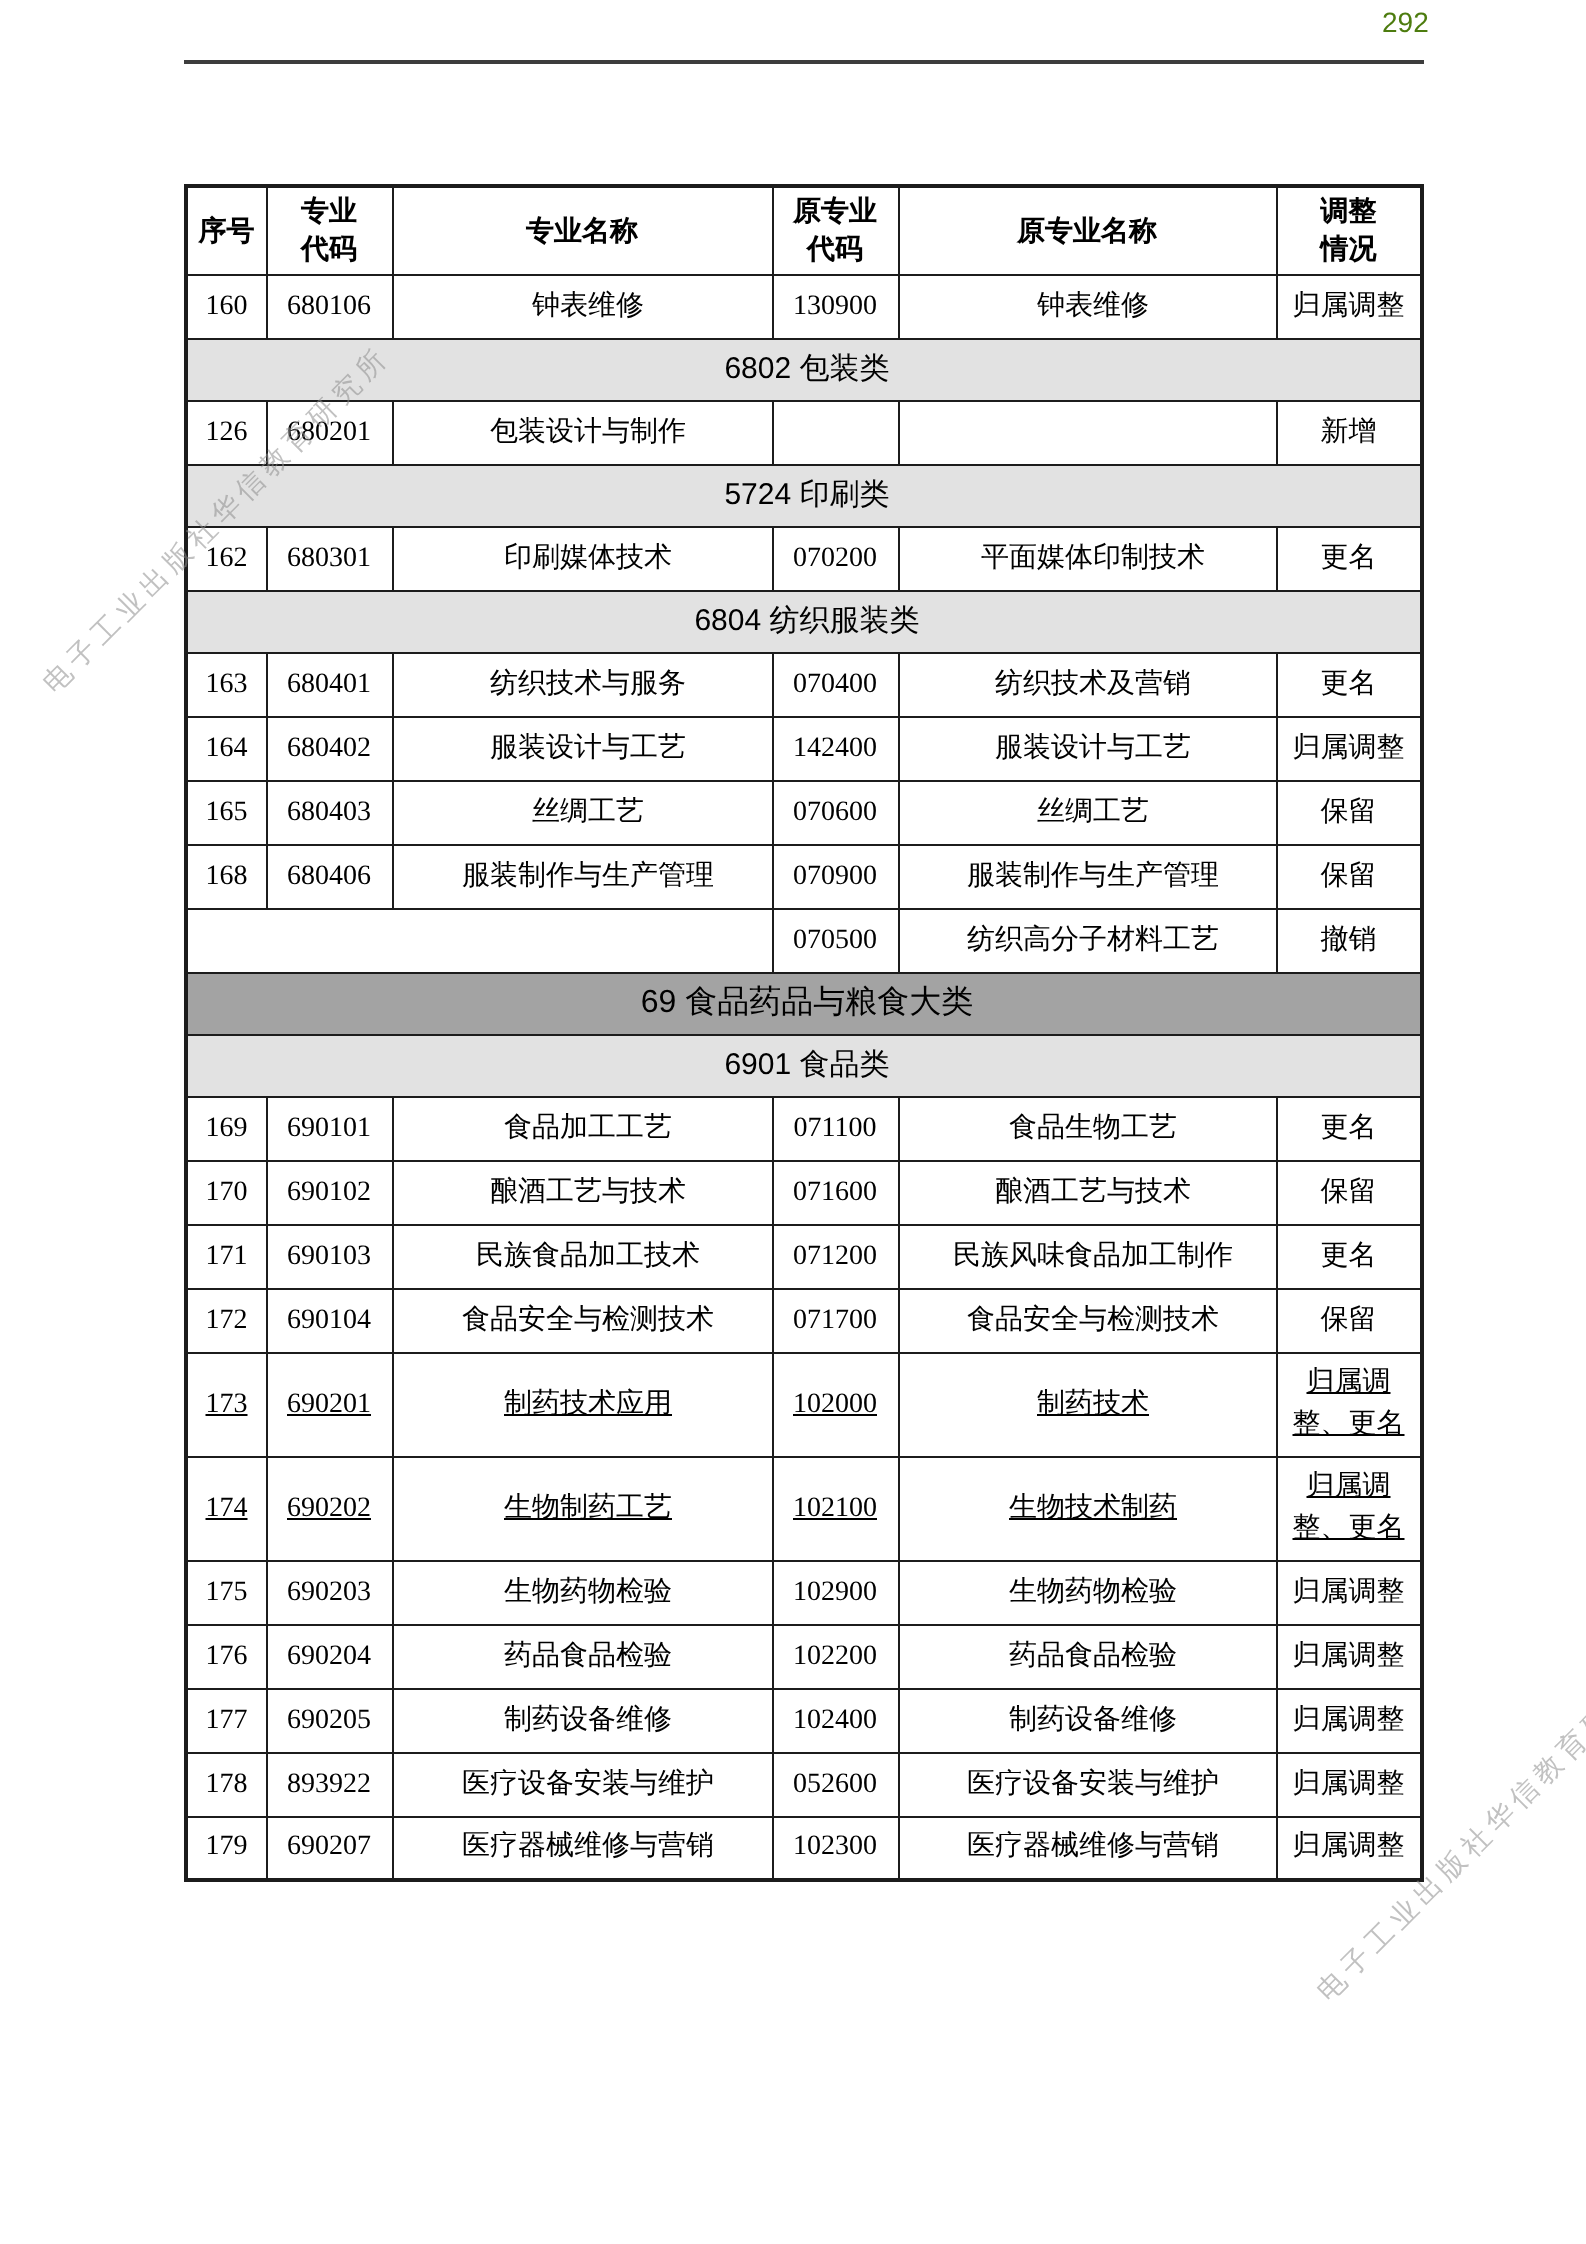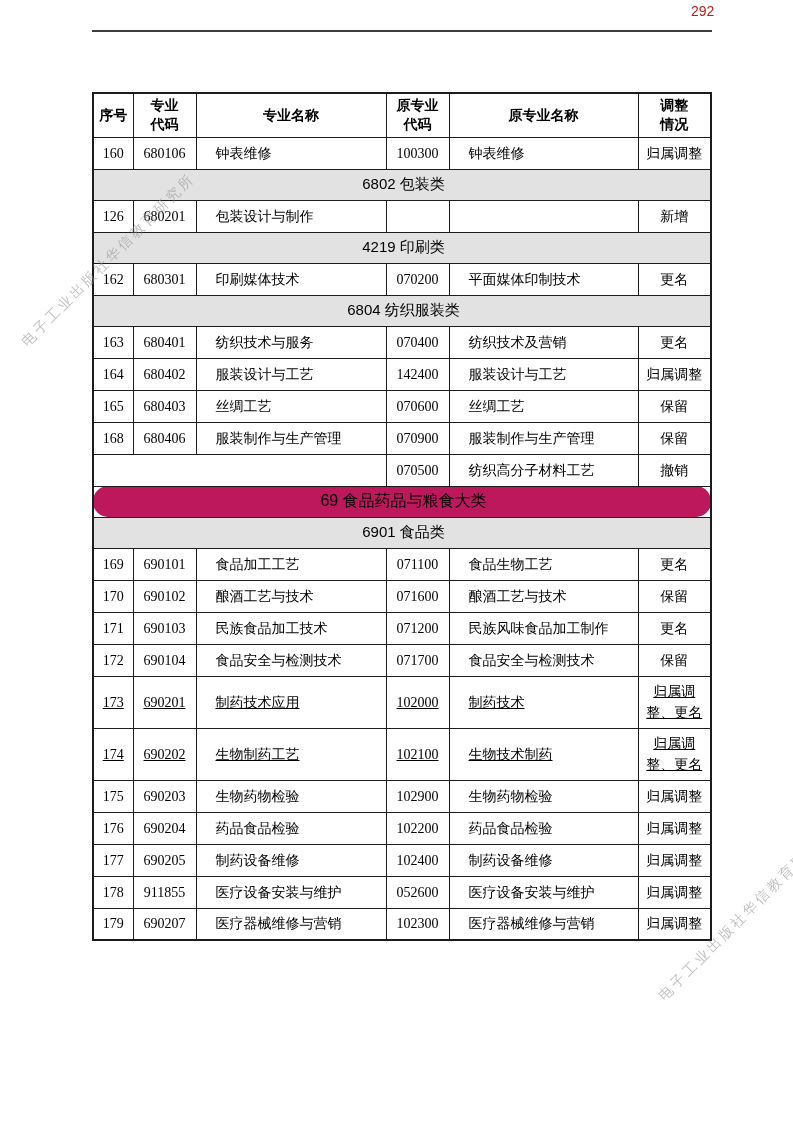"292" .page-number { color: #b91c1c -> #4d7c0f }
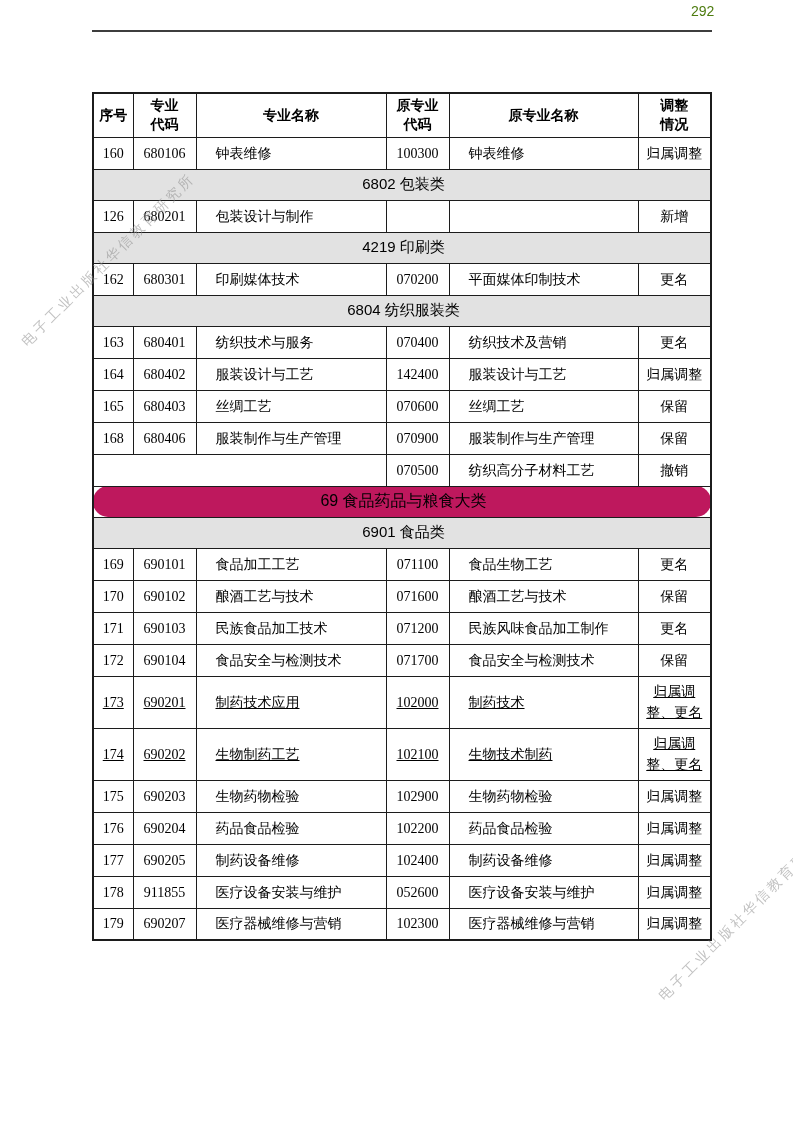"钟表维修" td.c-left { padding: 0 2px 0 19px -> 0 2px 0 8px; text-align: left -> center }
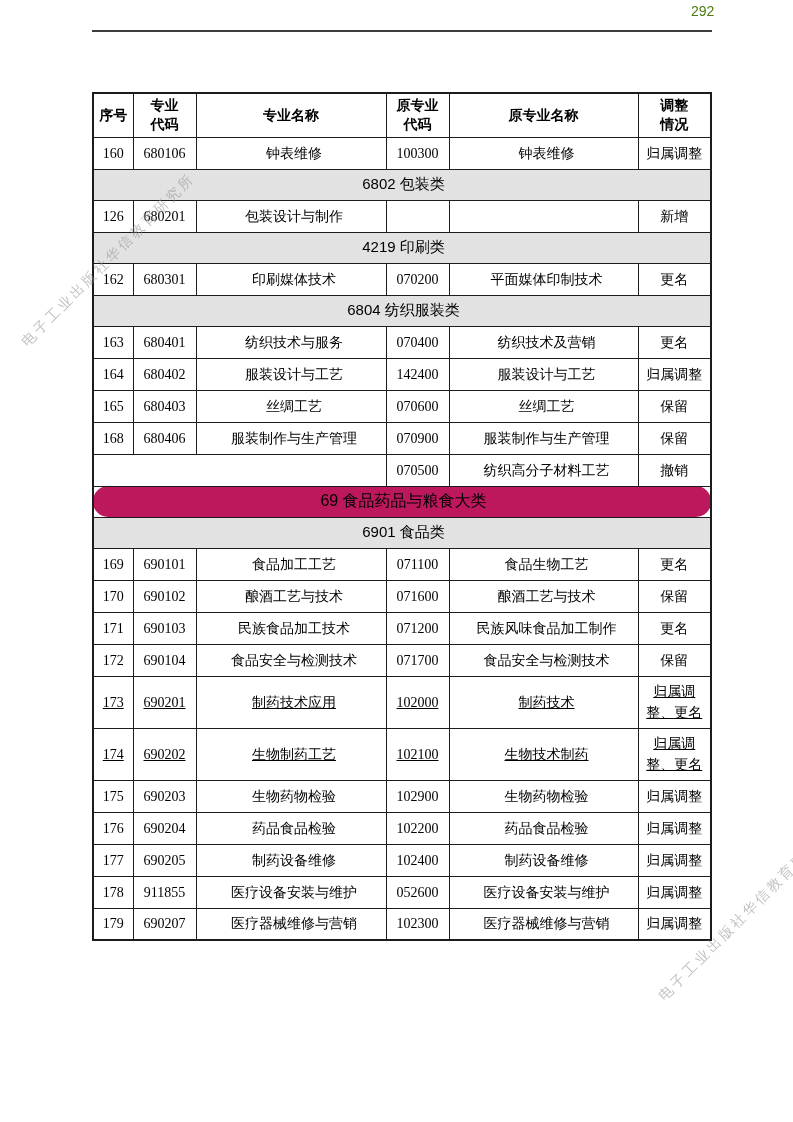"100300" td.c-center { text: 100300 -> 130900 }
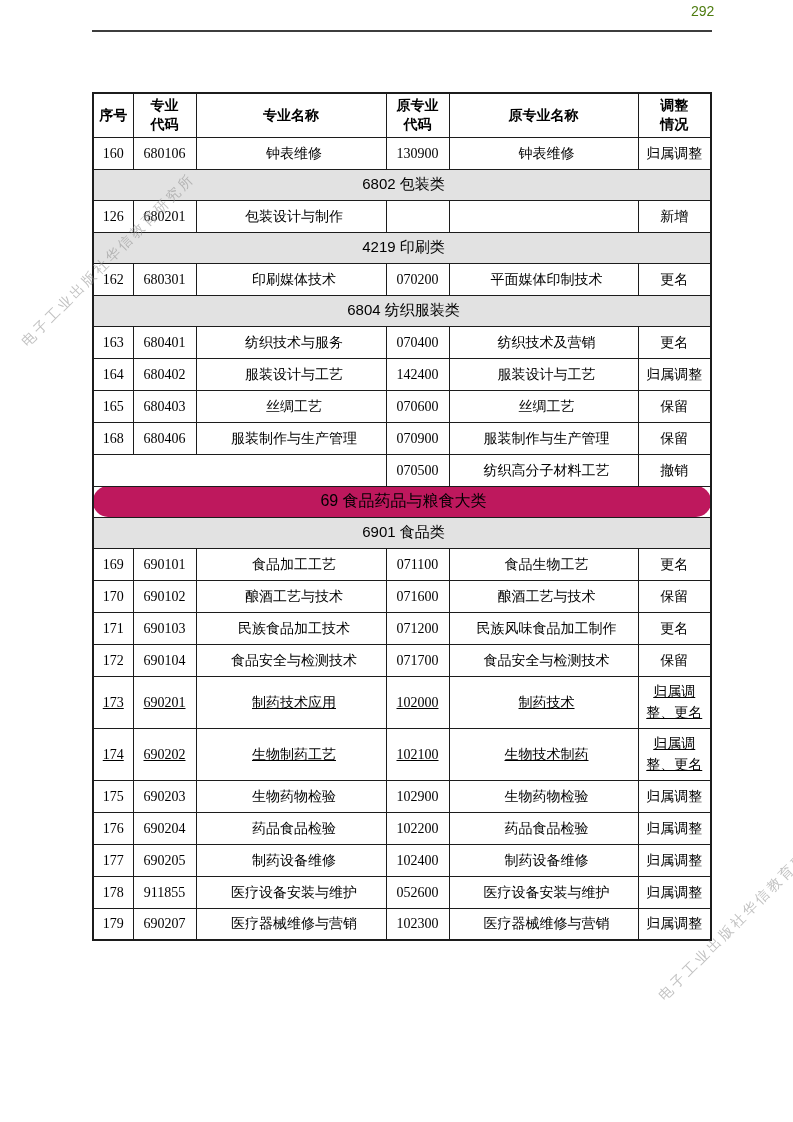"4219 印刷类" td { text: 4219 -> 5724 }
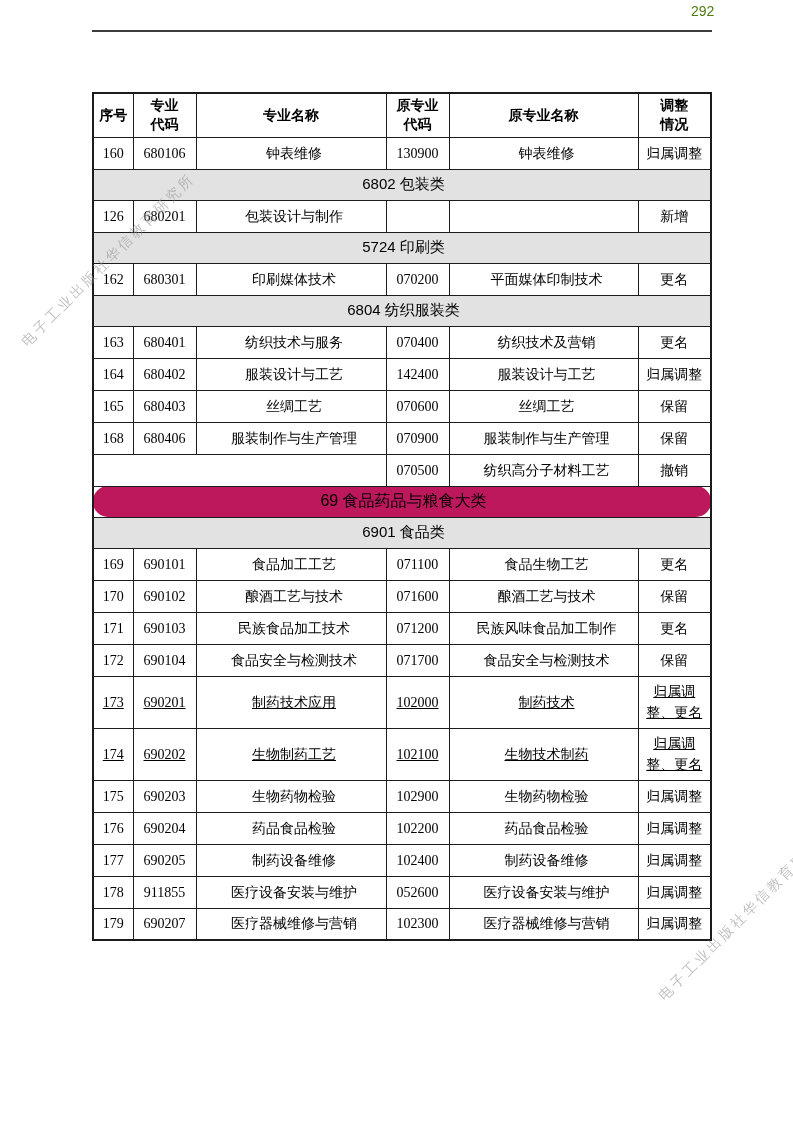"69 食品药品与粮食大类" tr.section-row.major td { background: #be185d -> #a3a3a3; border-radius: 15px -> none }
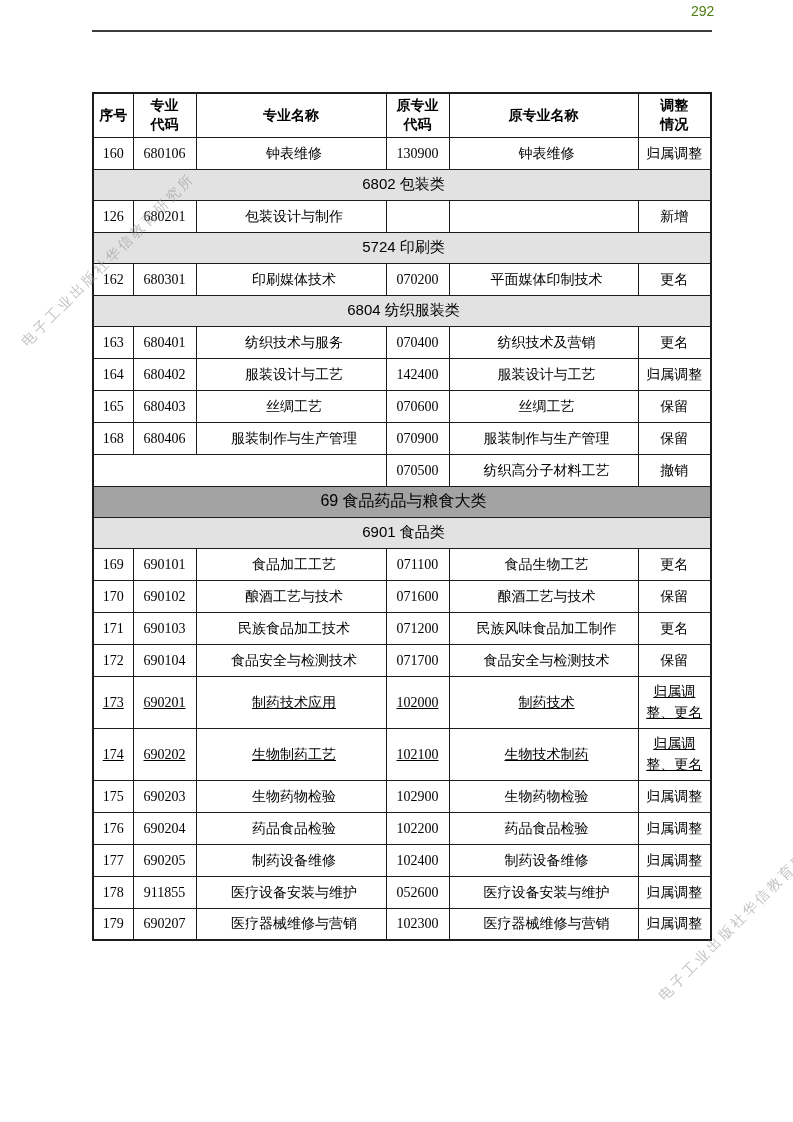"911855" td.c-center { text: 911855 -> 893922 }
